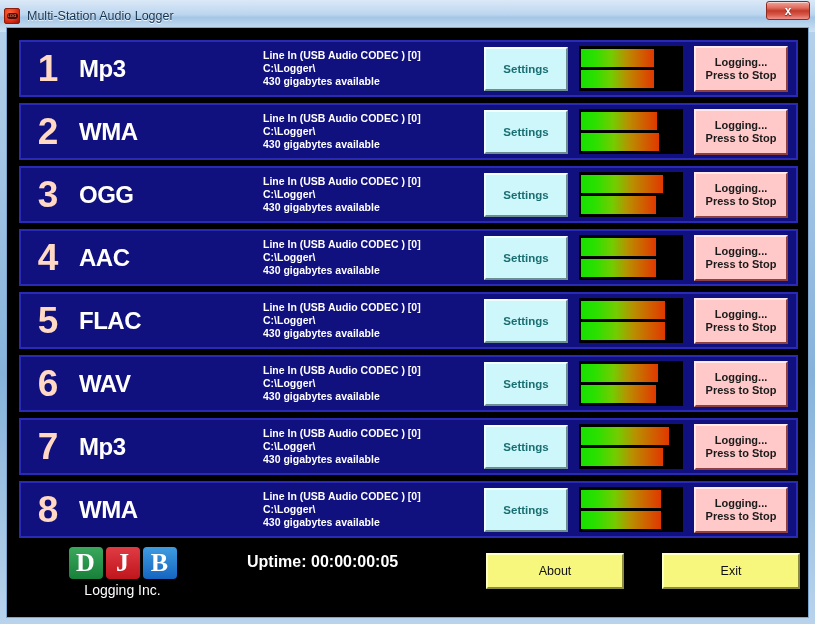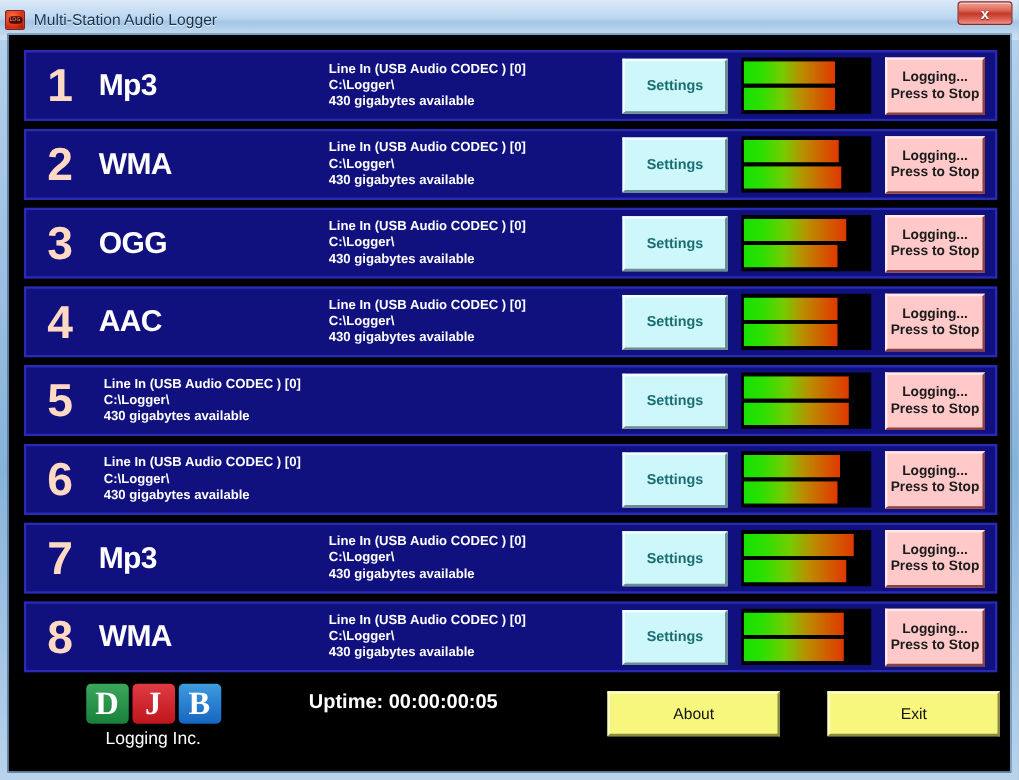"Logging..." .btn-logging { width: 80px -> 94px }
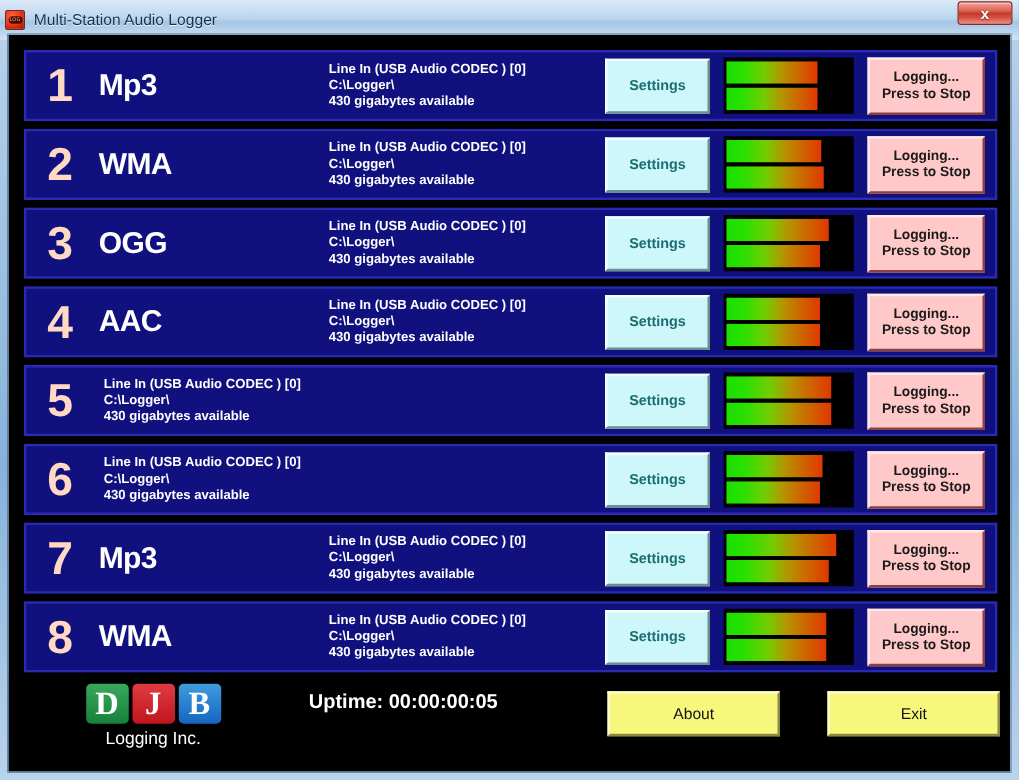"FLAC" div.st-format { html: none -> <div>FLAC</div> }
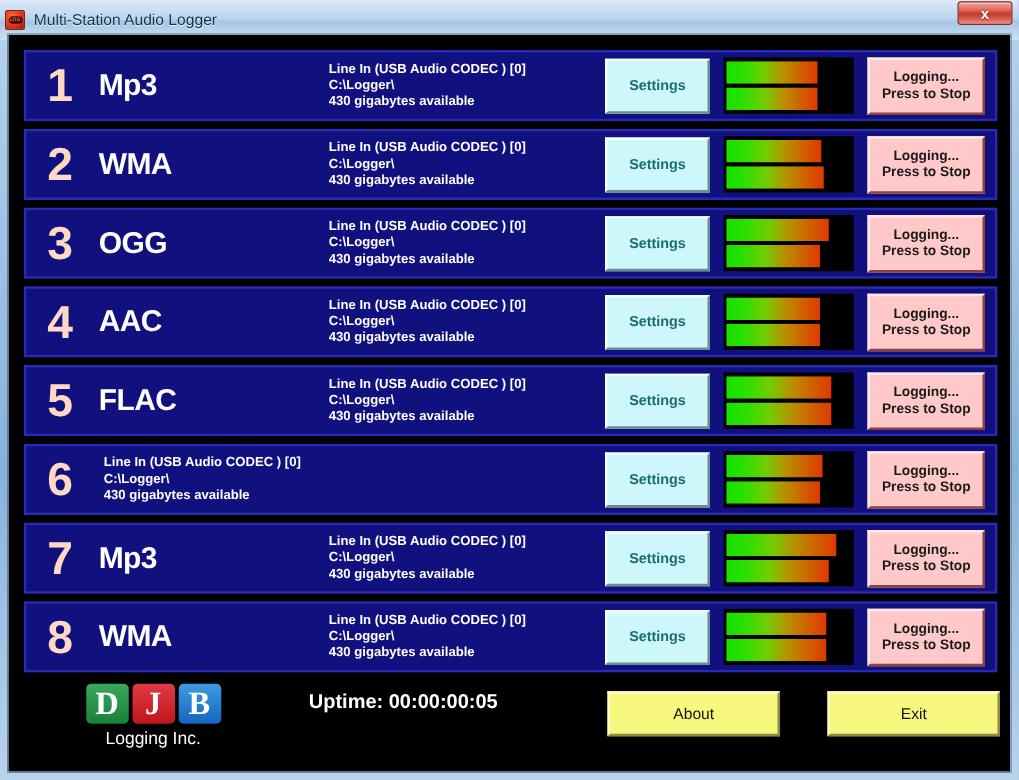"WAV" div.st-format { html: none -> <div>WAV</div> }
